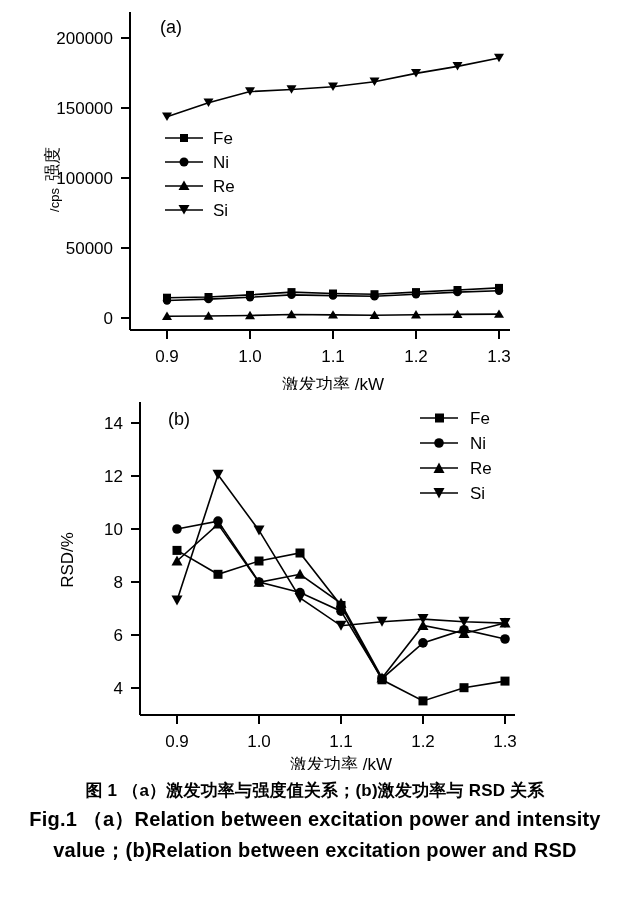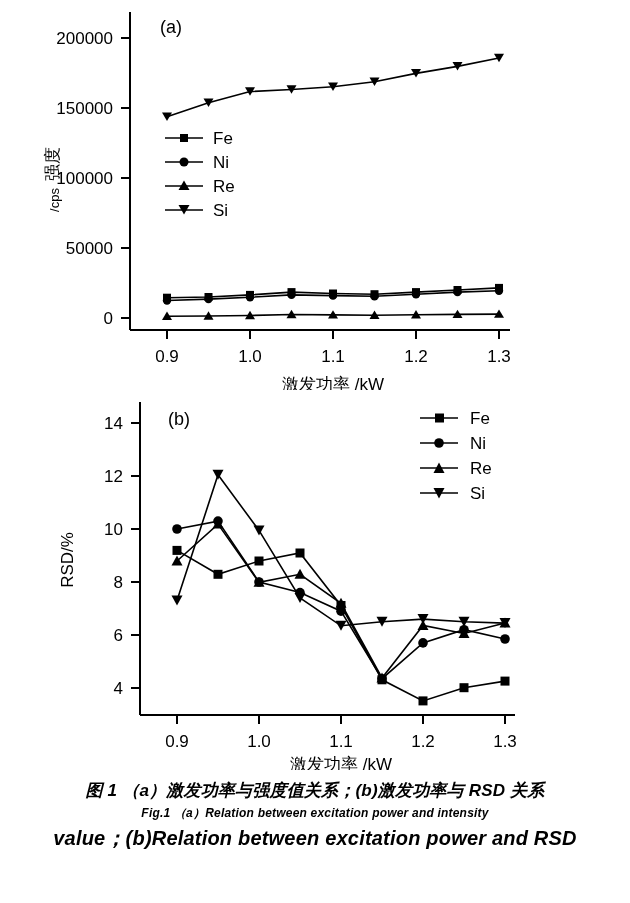"图 1 （a）激发功率与强度值关系；(b)激发功率与 RSD 关系" .caption-line { font-style: italic -> none }
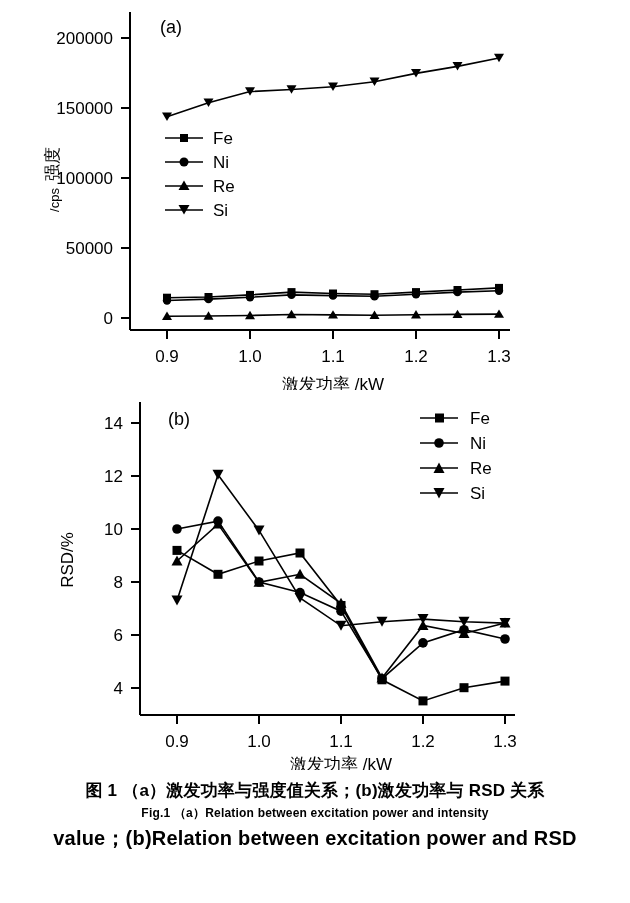"Fig.1 （a）Relation between excitation" .caption-line.en { font-size: 12px -> 20px }
